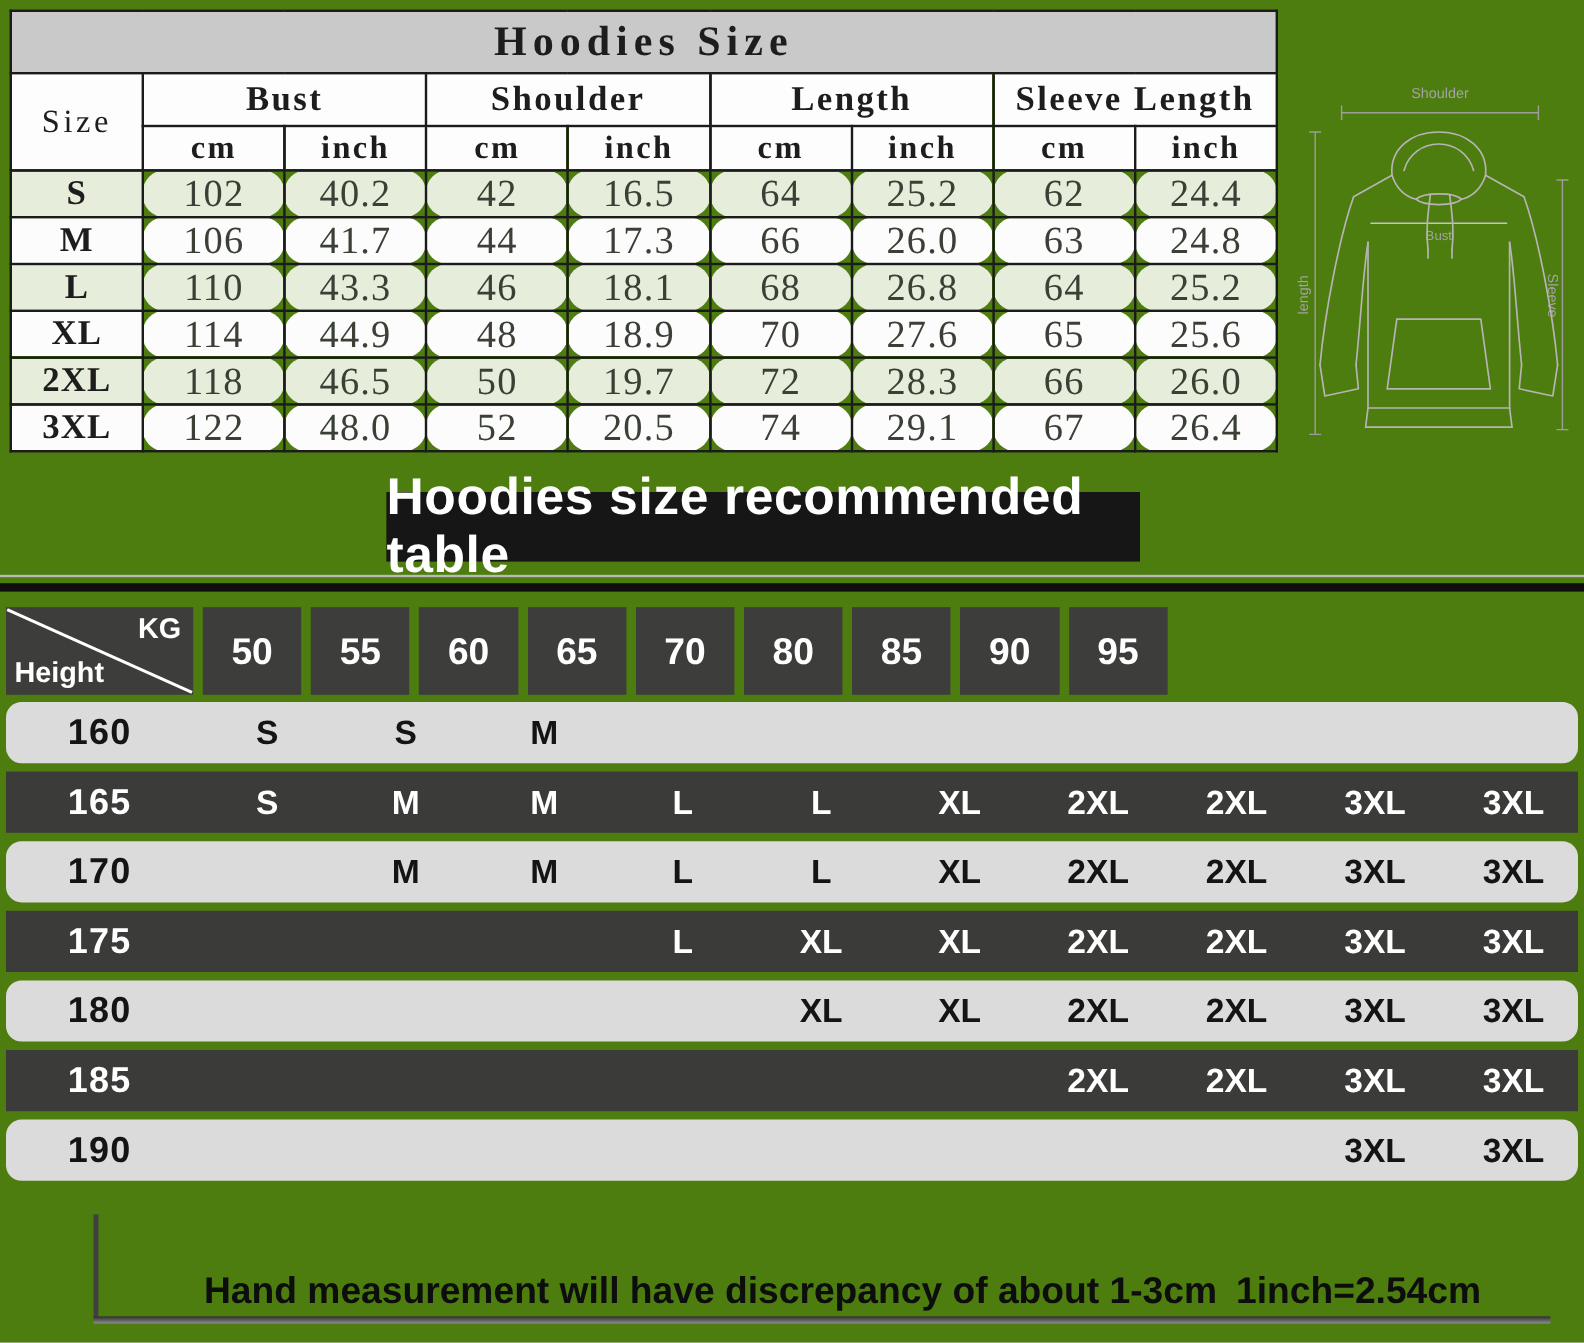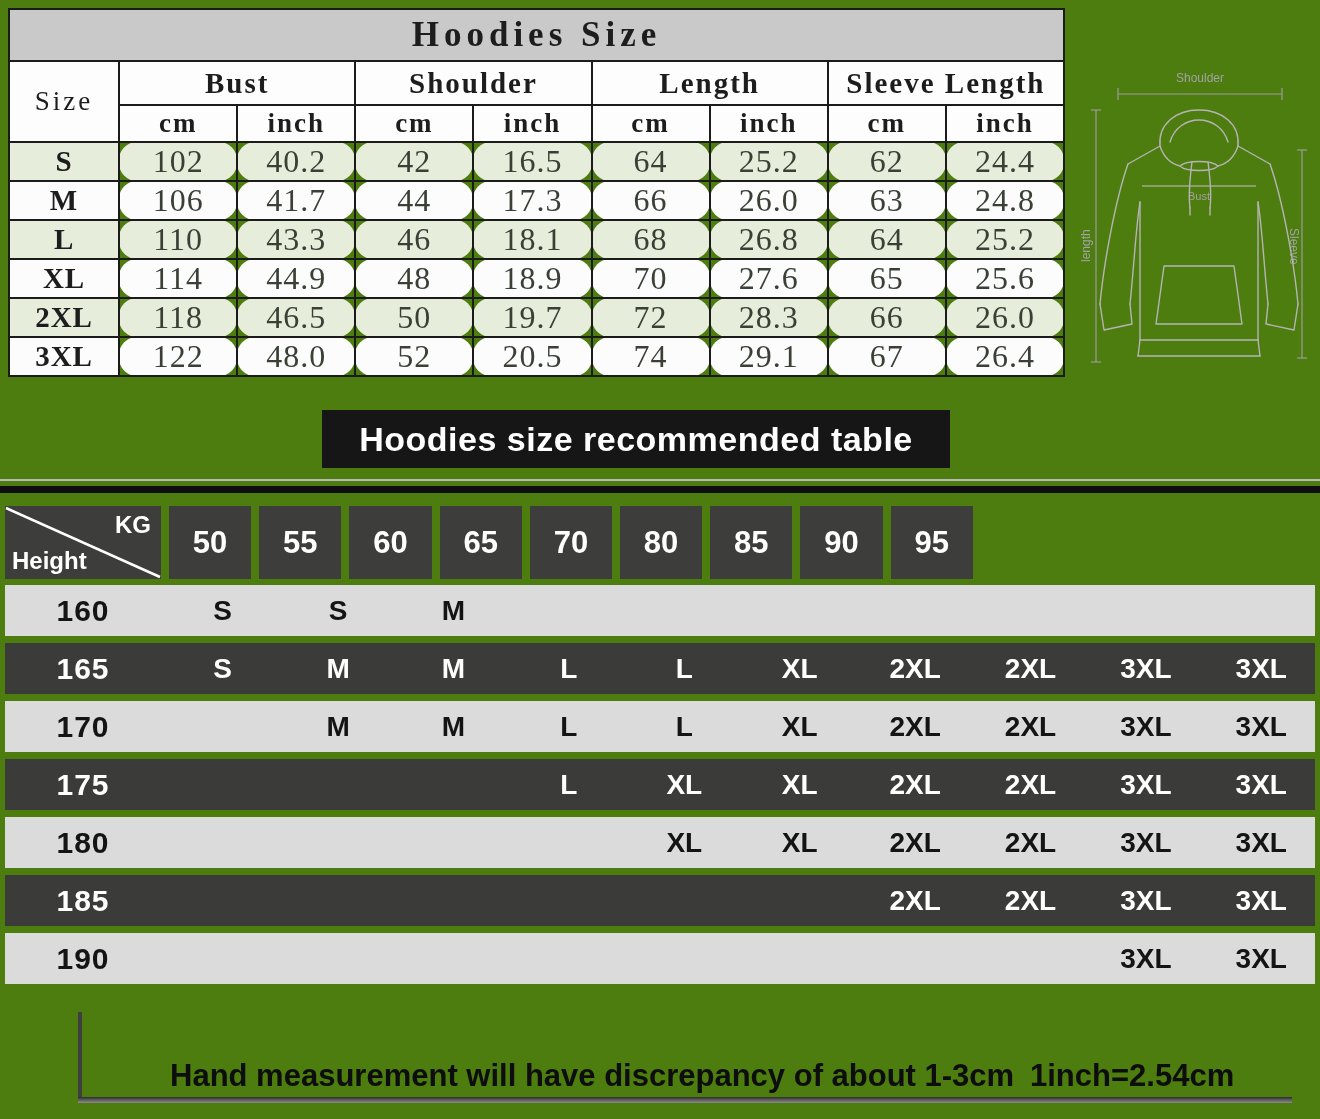"Hoodies size recommended table" .banner { font-size: 34px -> 43px }
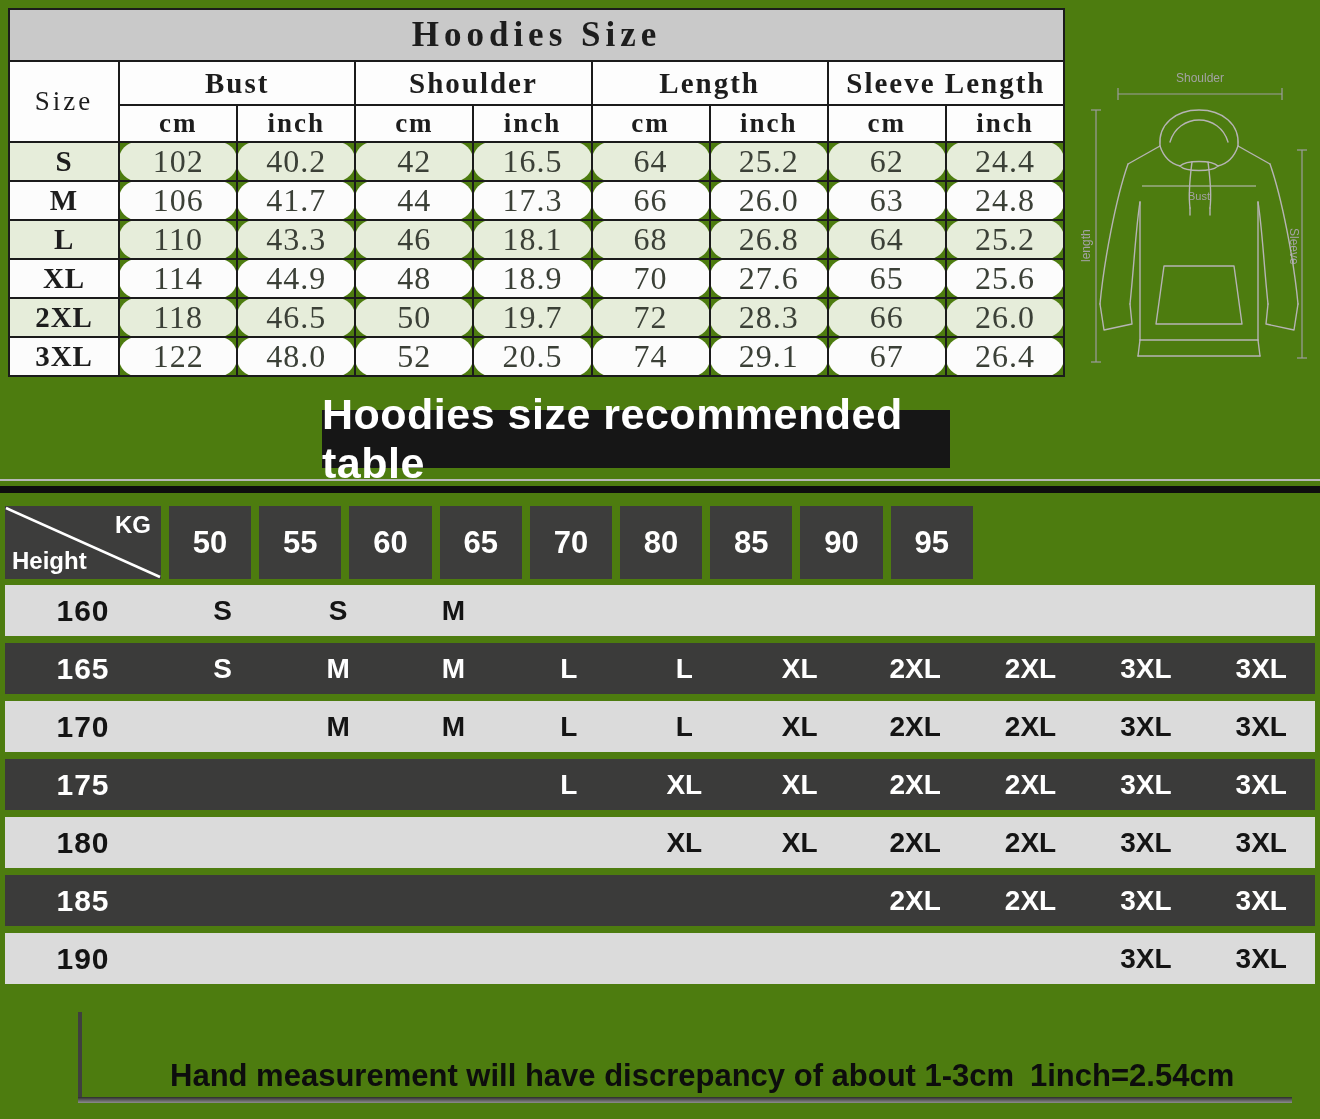"160" .rec-row.light { border-radius: none -> 13px }
